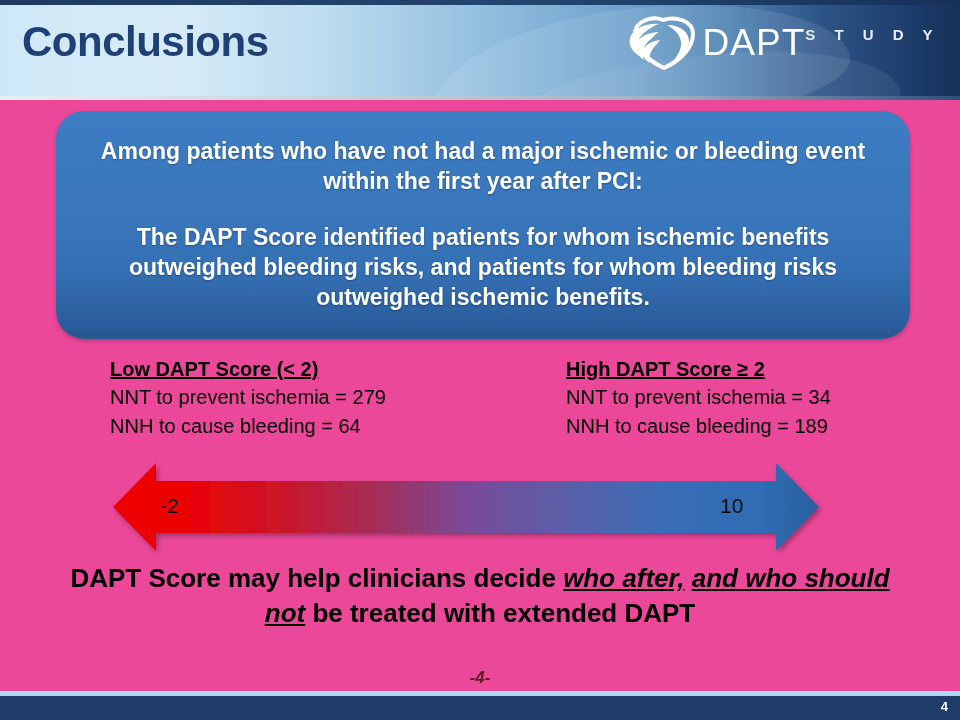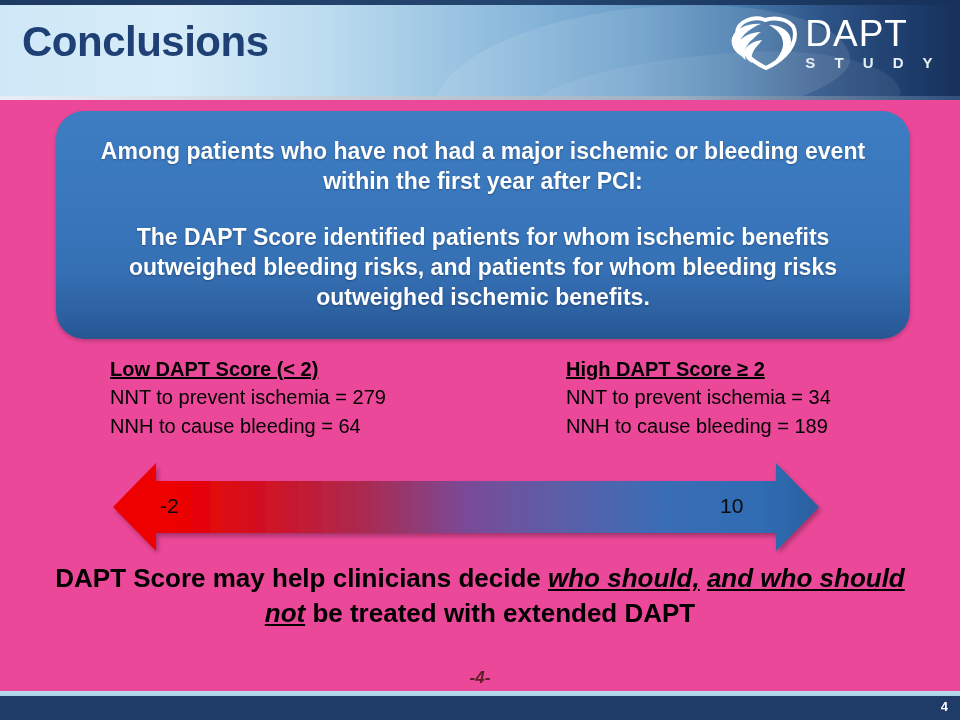"DAPT" #logo-text { flex-direction: column -> row }
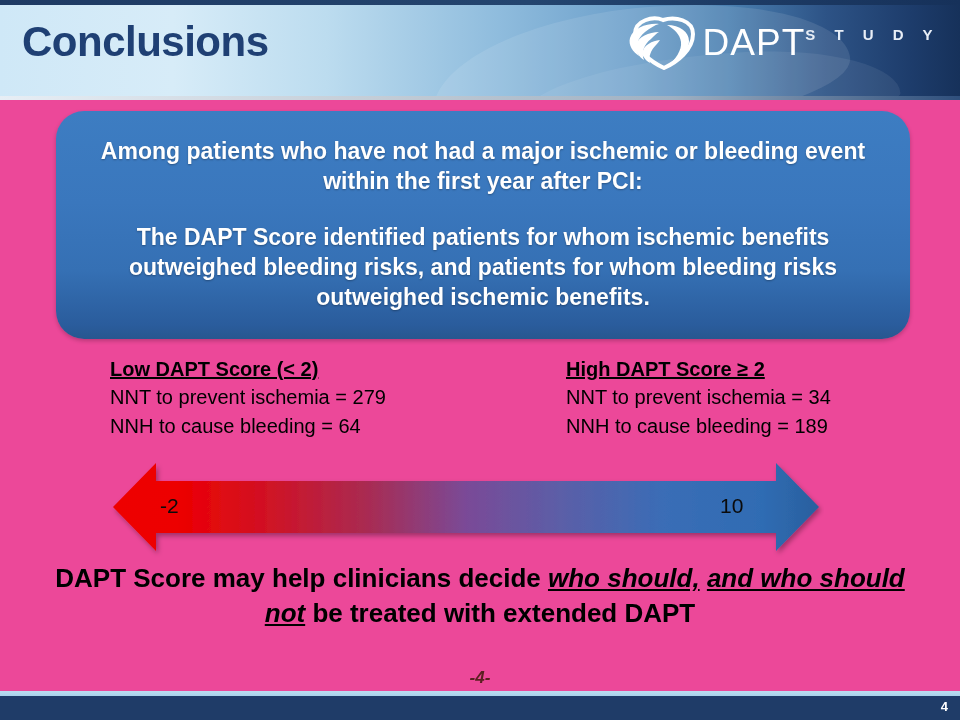"who should," span.emph { text: should -> after }
